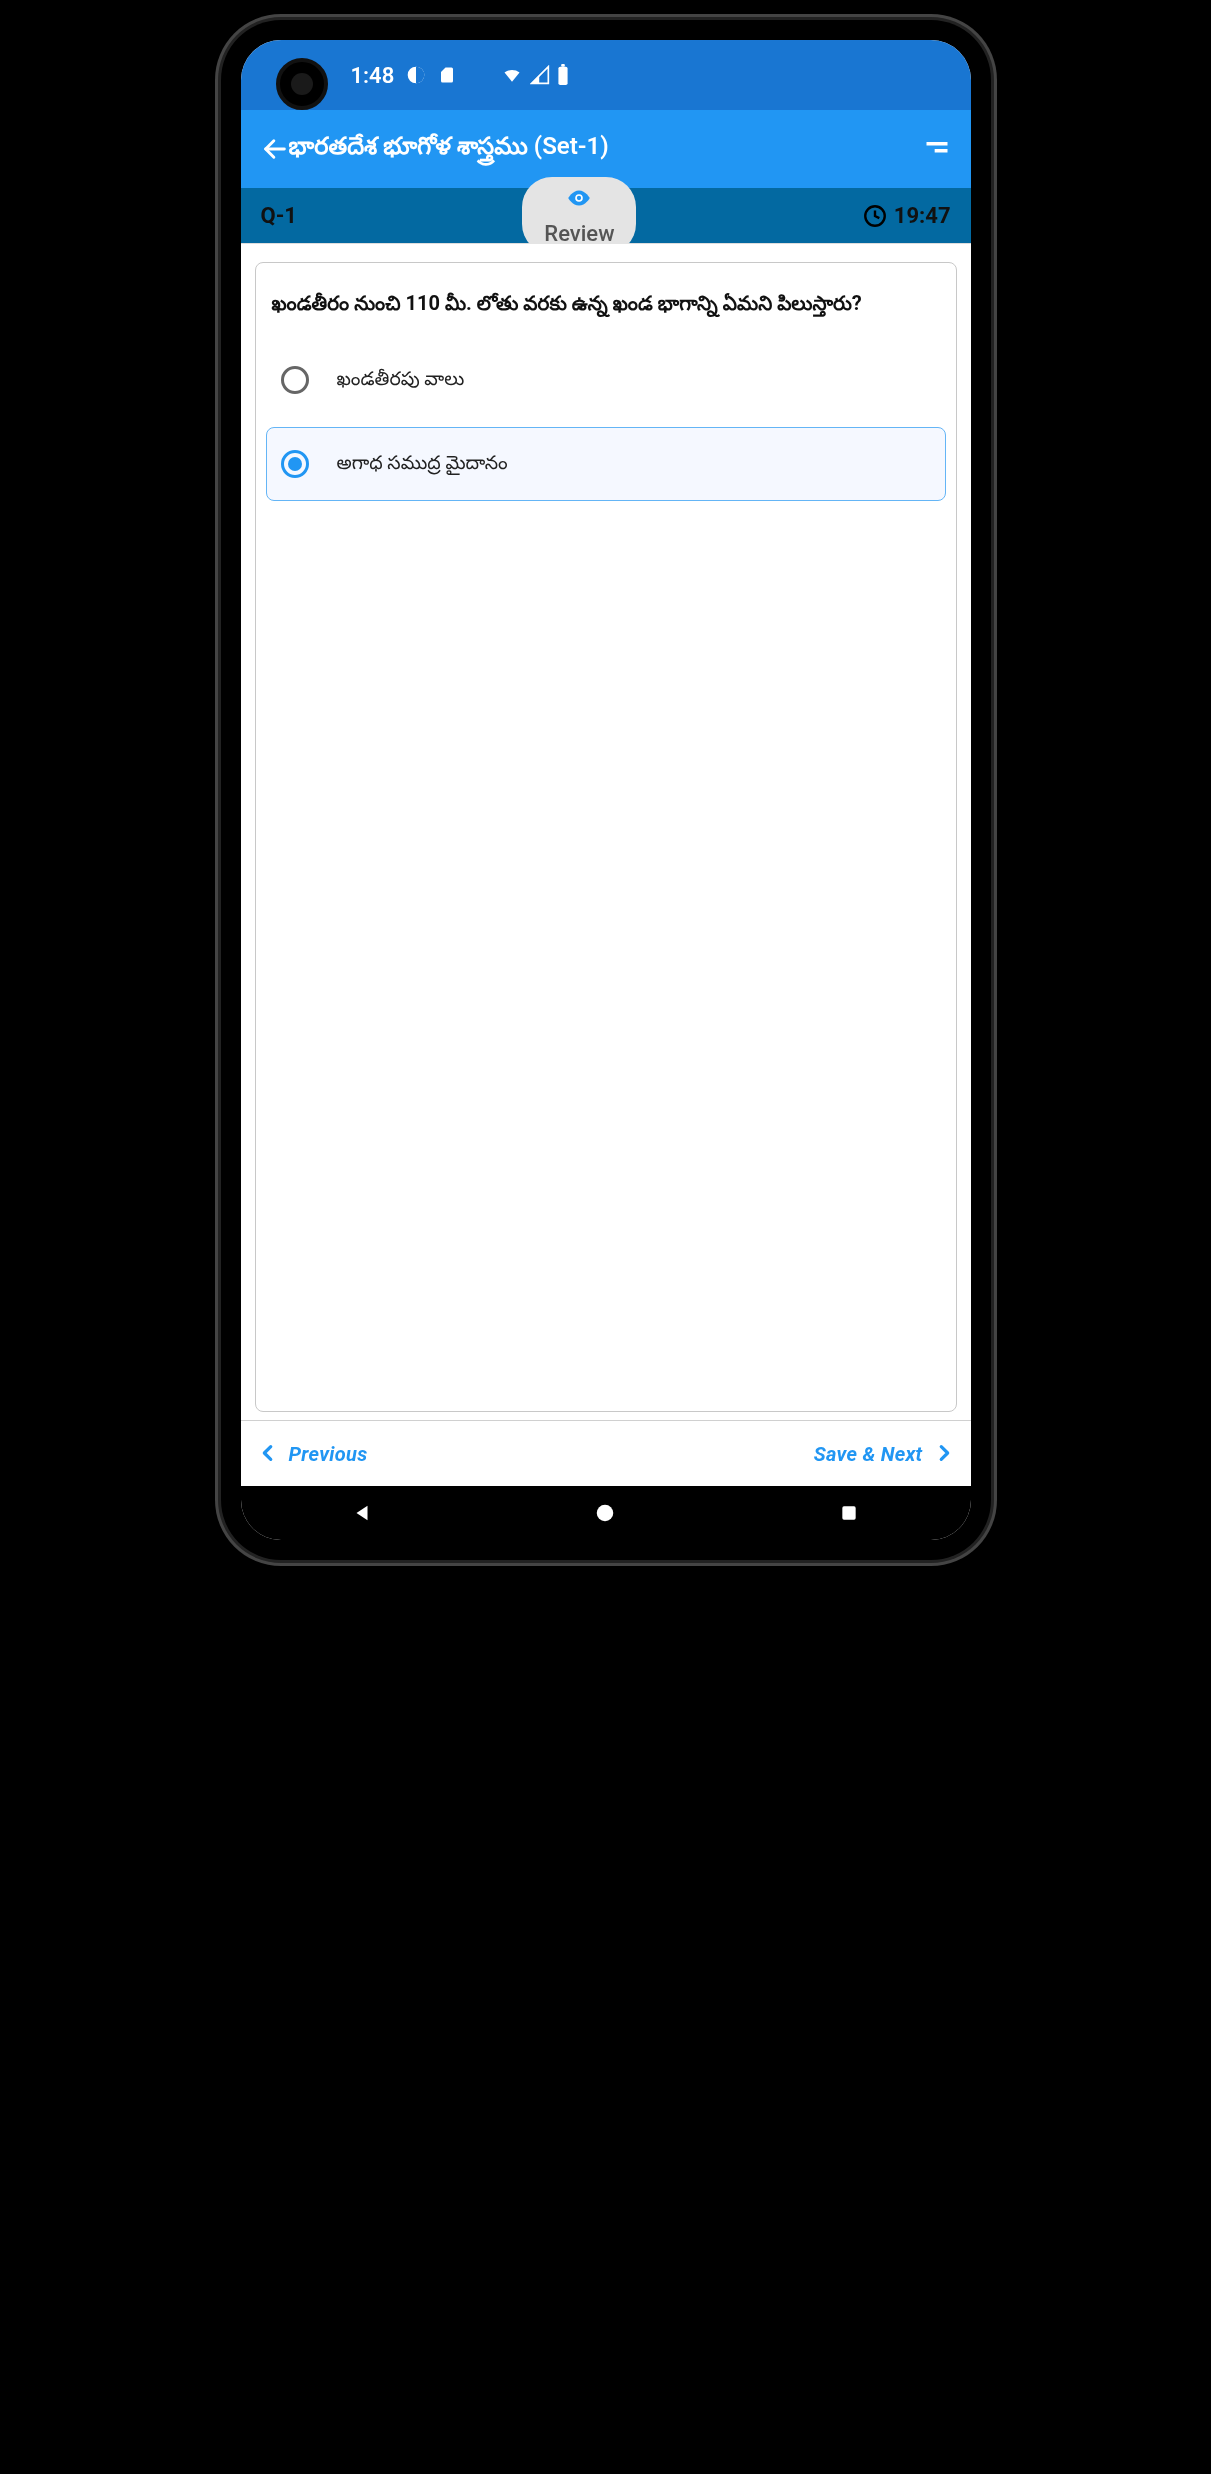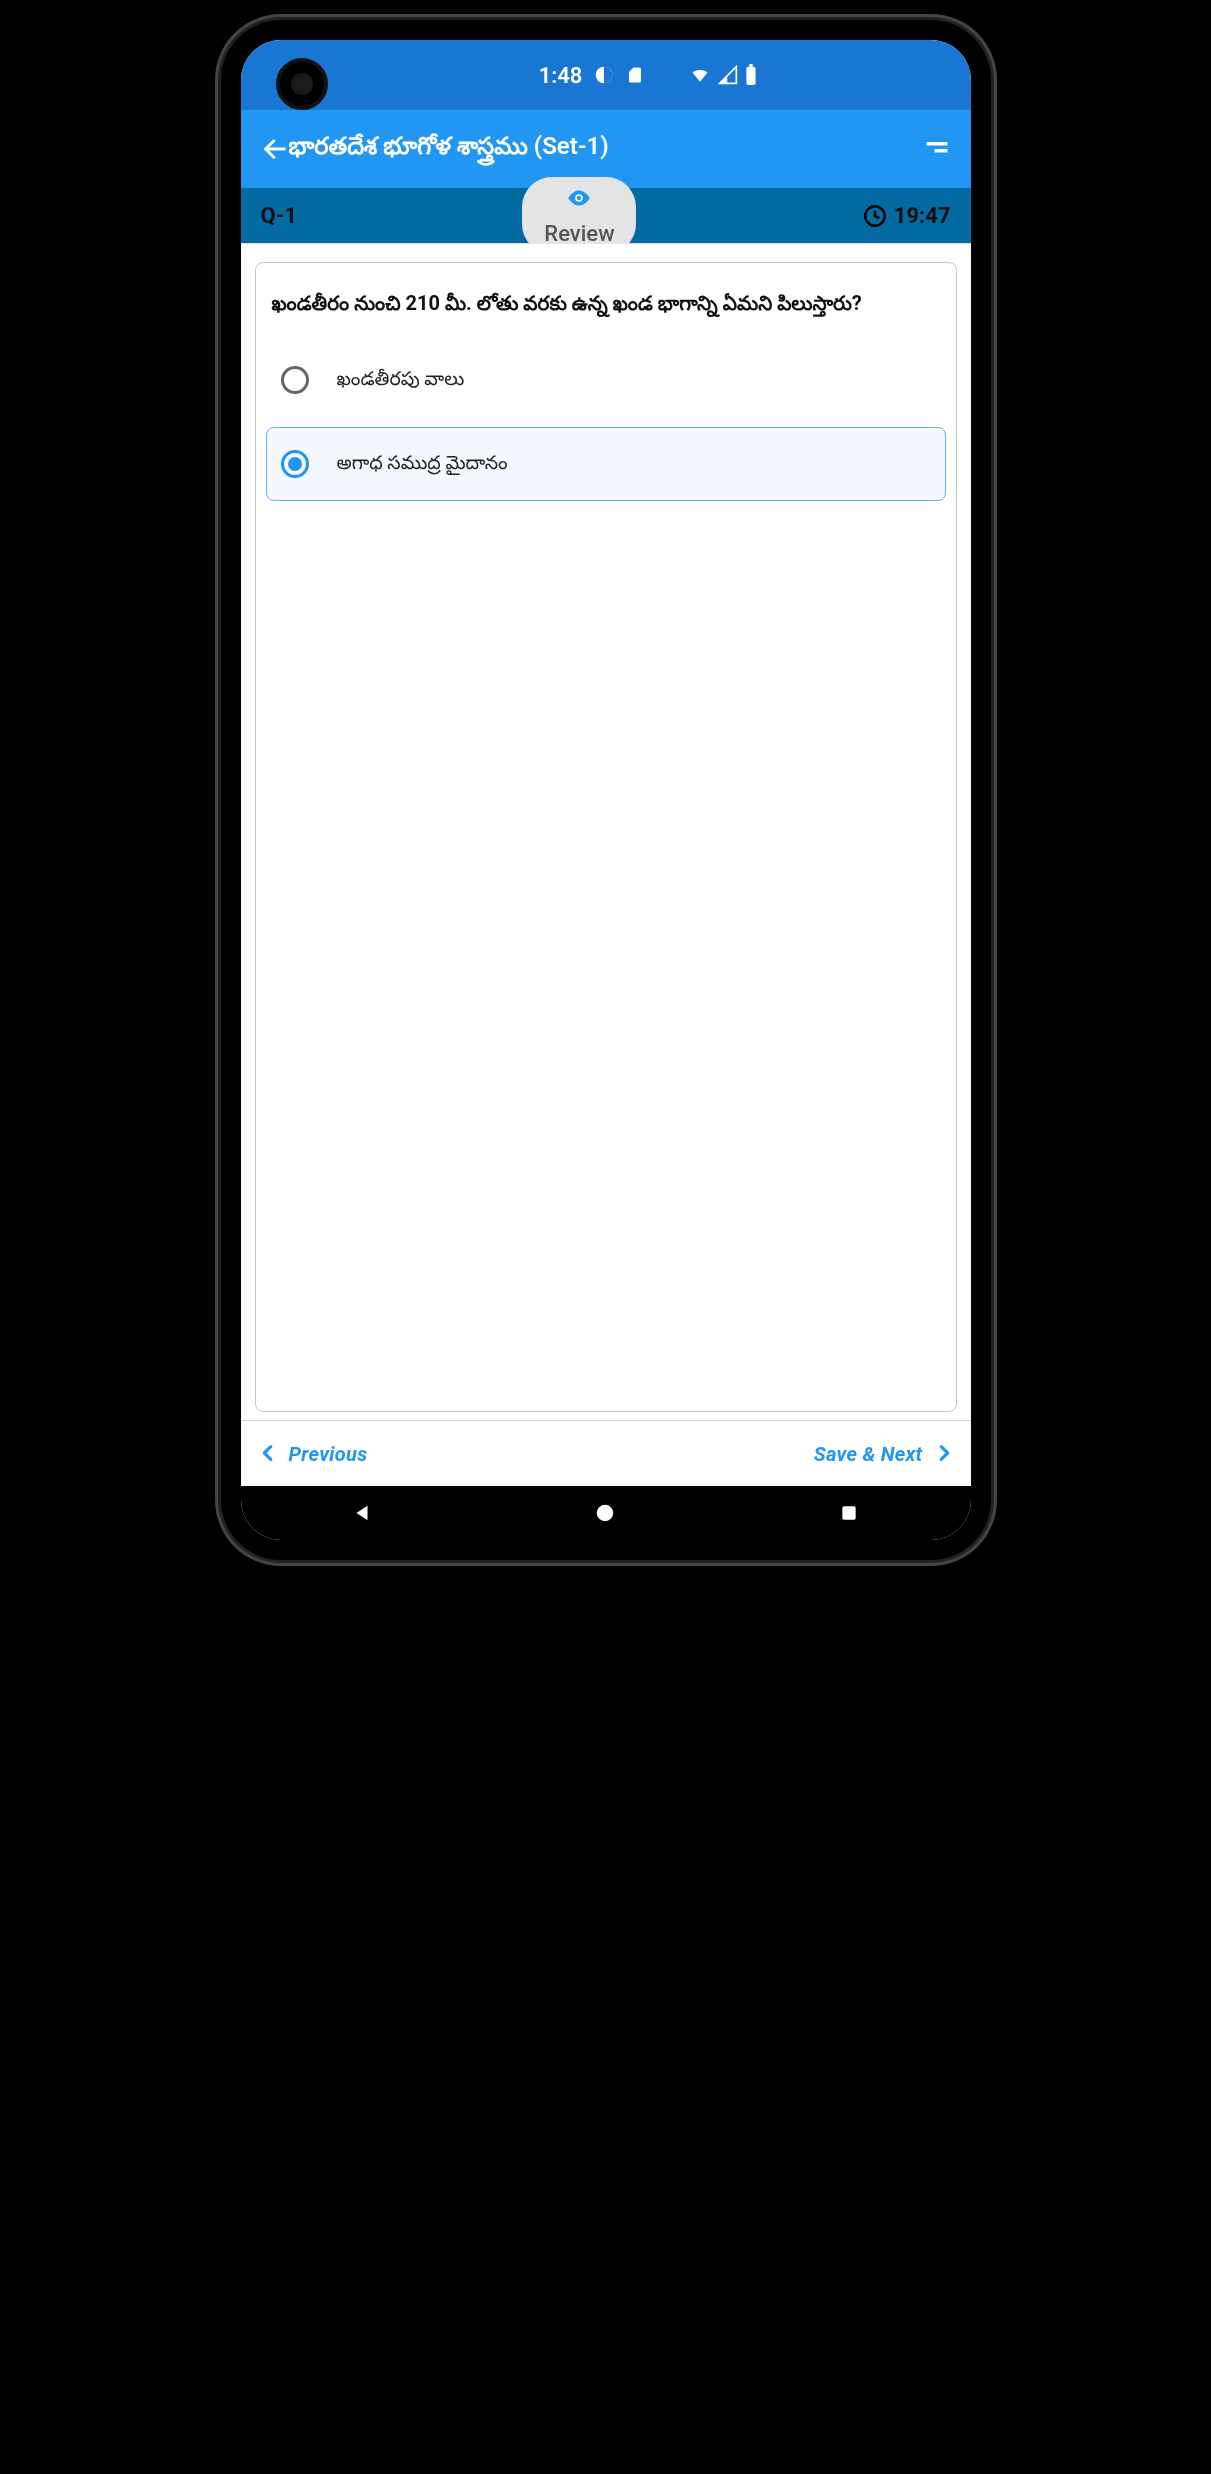"1:48" .status-bar { justify-content: center -> flex-start }
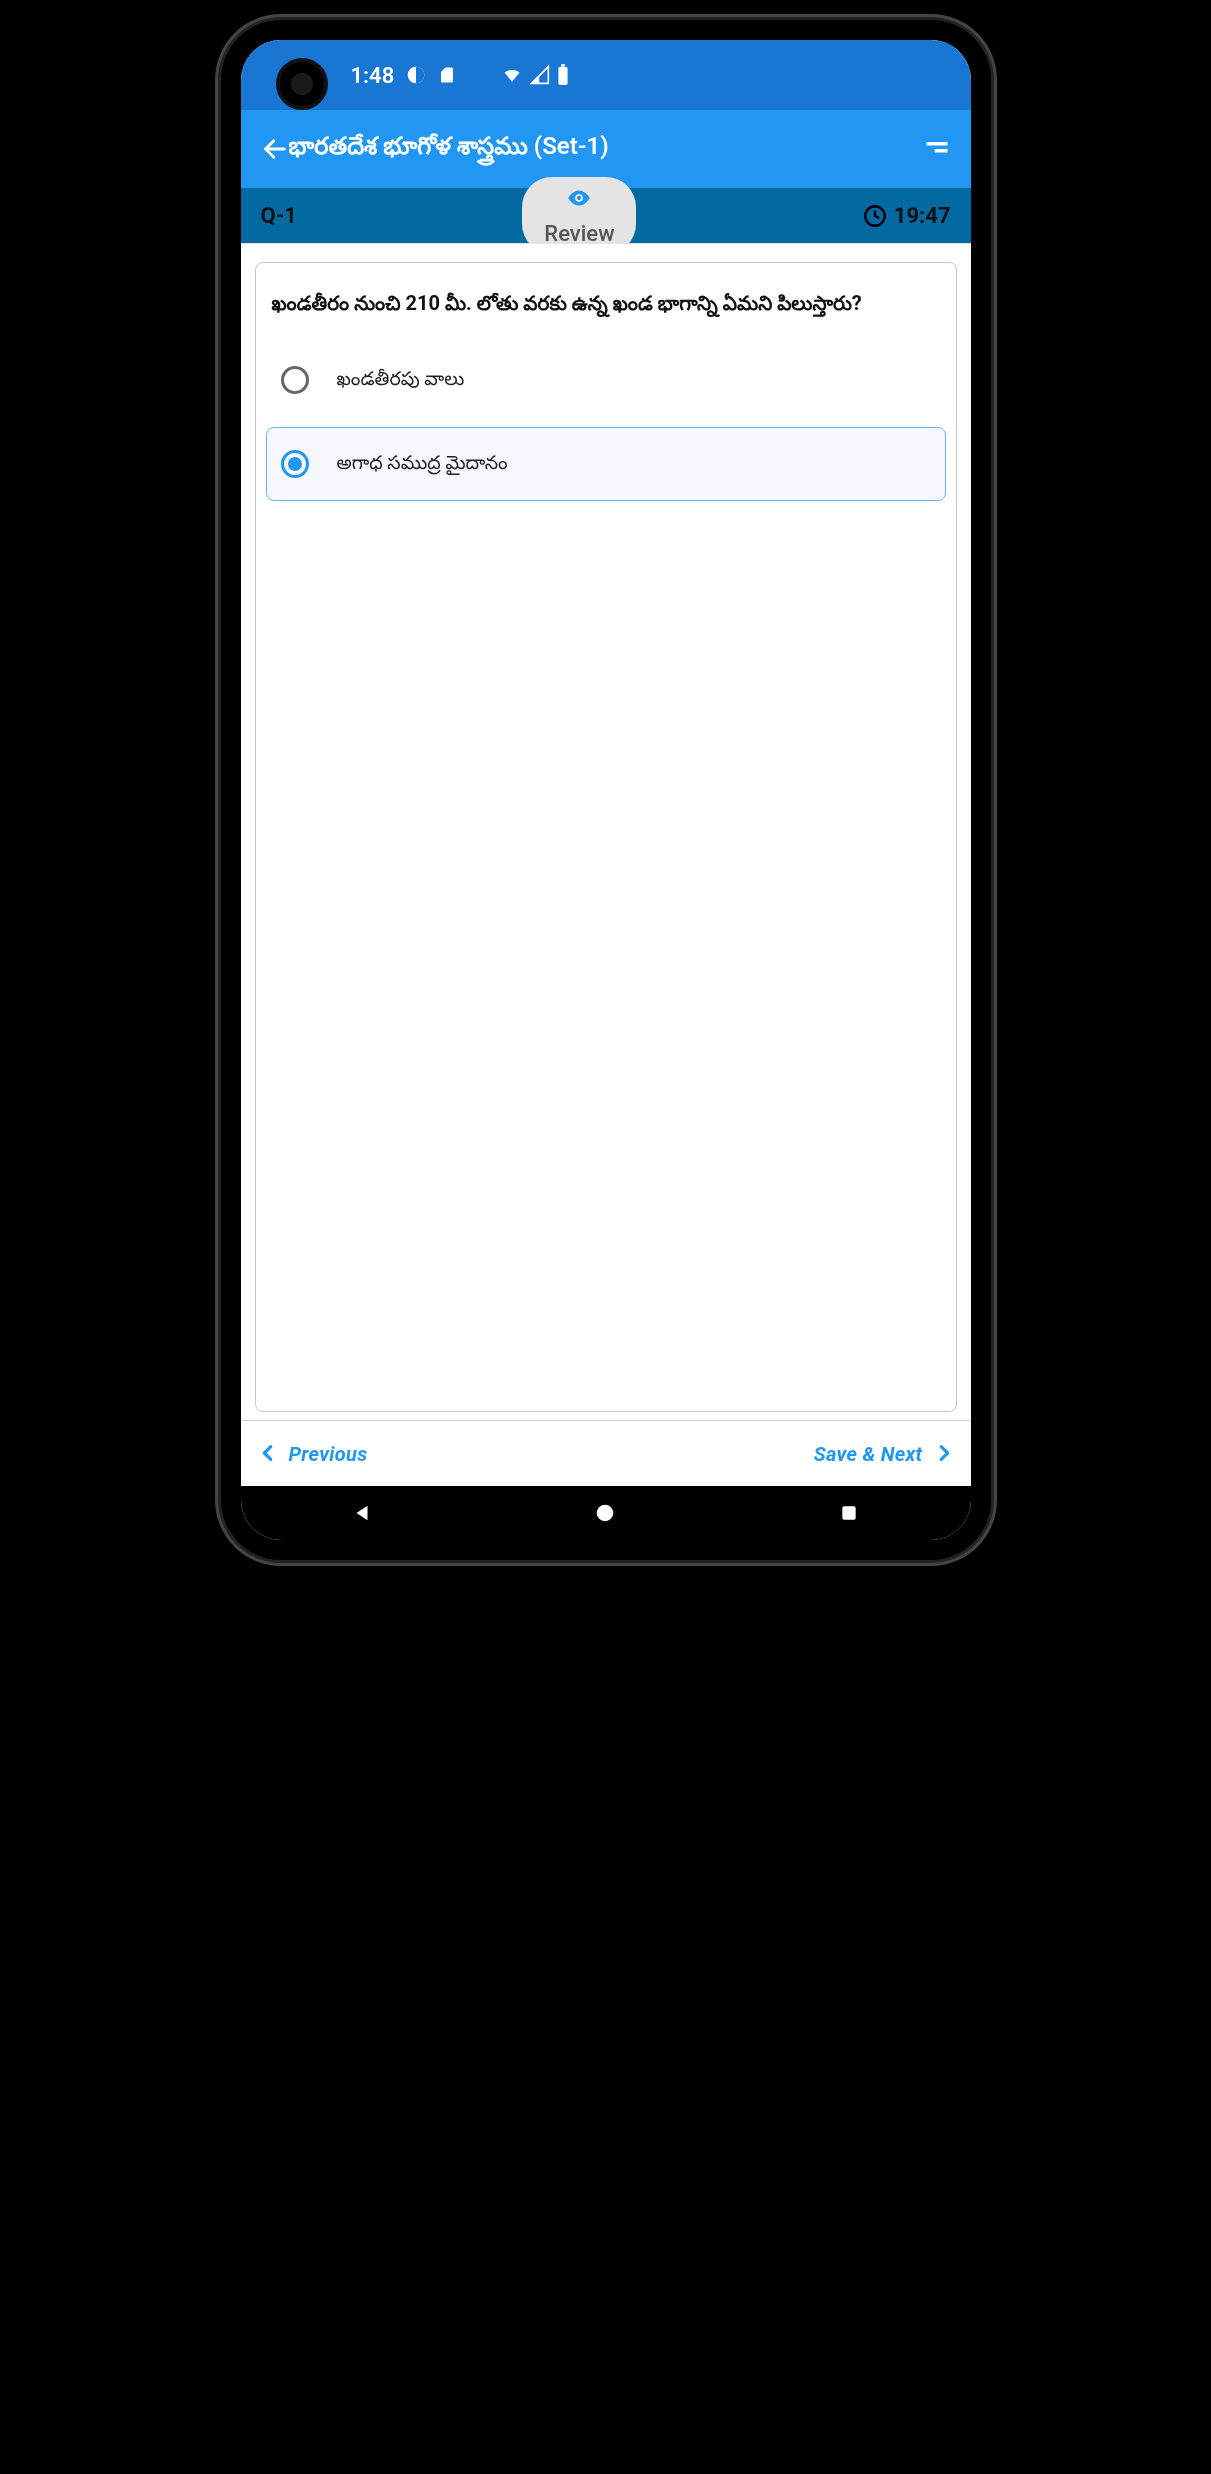"ఖండతీరం నుంచి 210 మీ. లోతు" div.question-text { text: 210 -> 110 }
